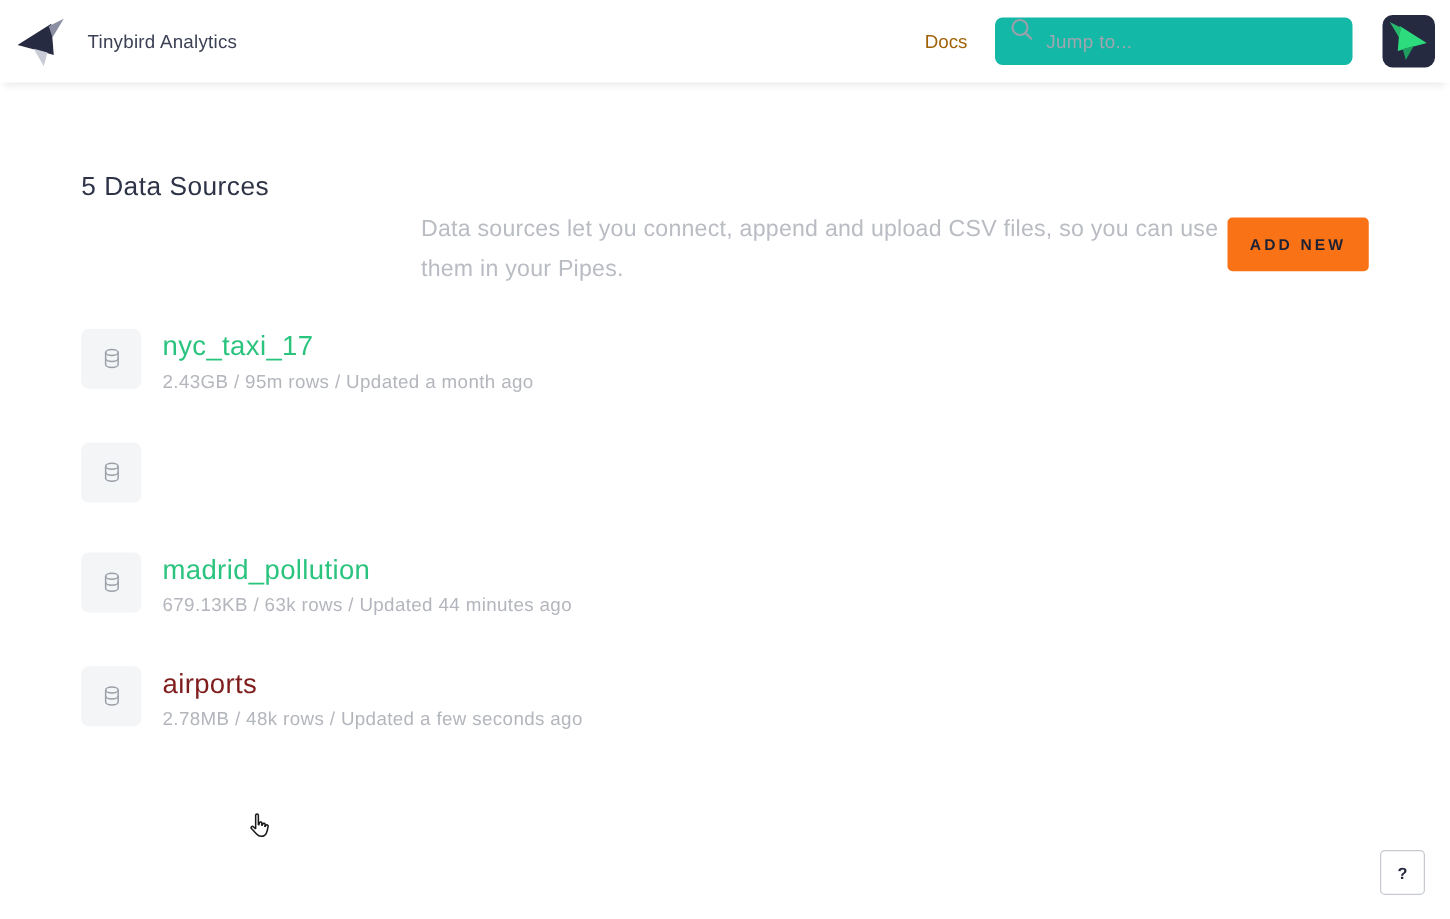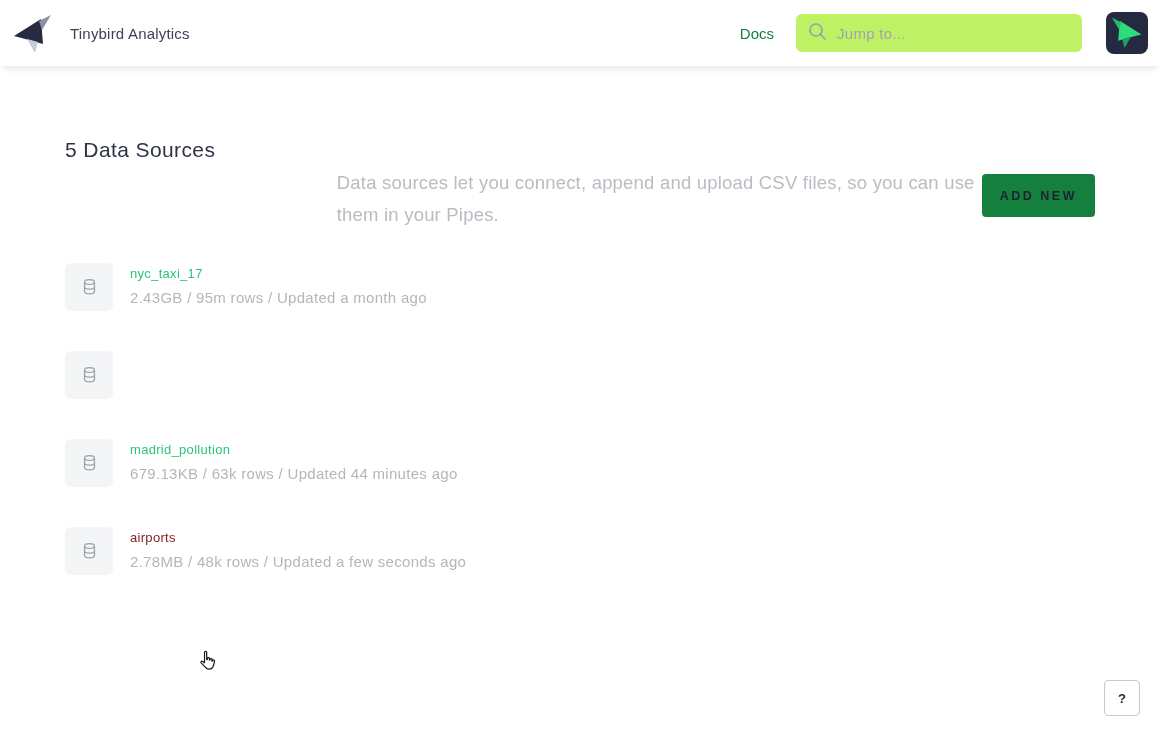"Docs" .docs-link { color: #15803d -> #a16207 }
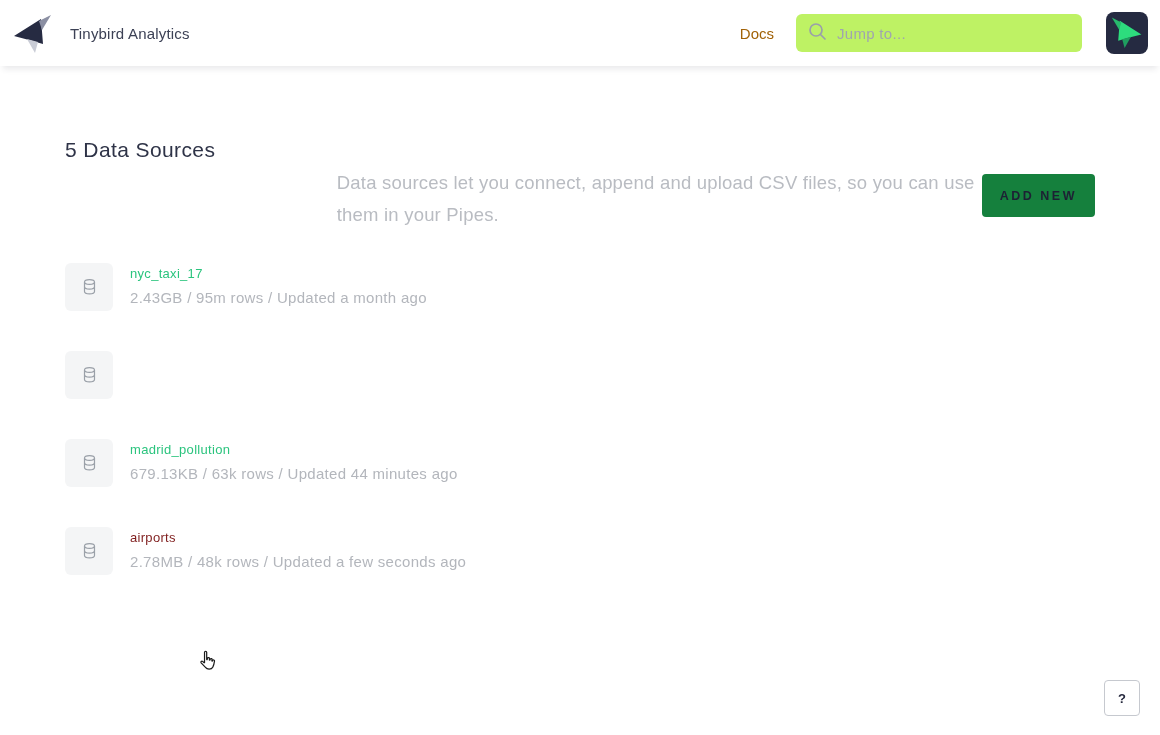"Jump to..." .search-box { align-items: center -> none; background: #bef264 -> #14b8a6 }
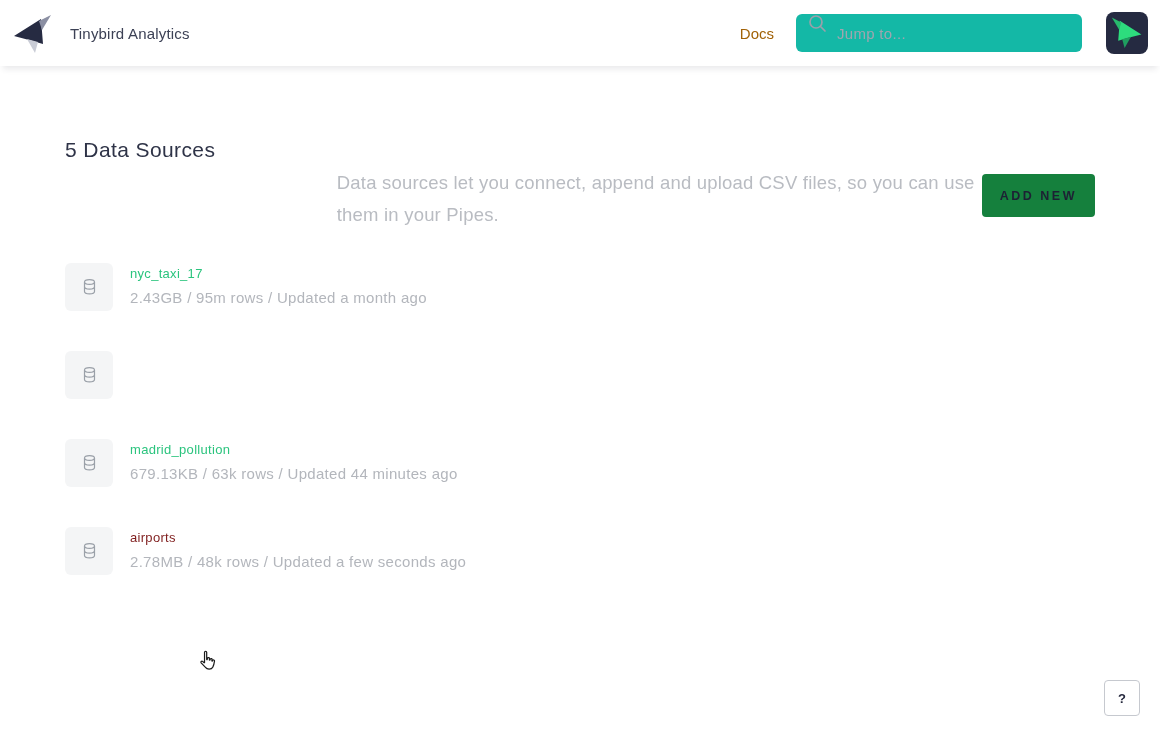"ADD NEW" .add-new-btn { background: #15803d -> #f97316 }
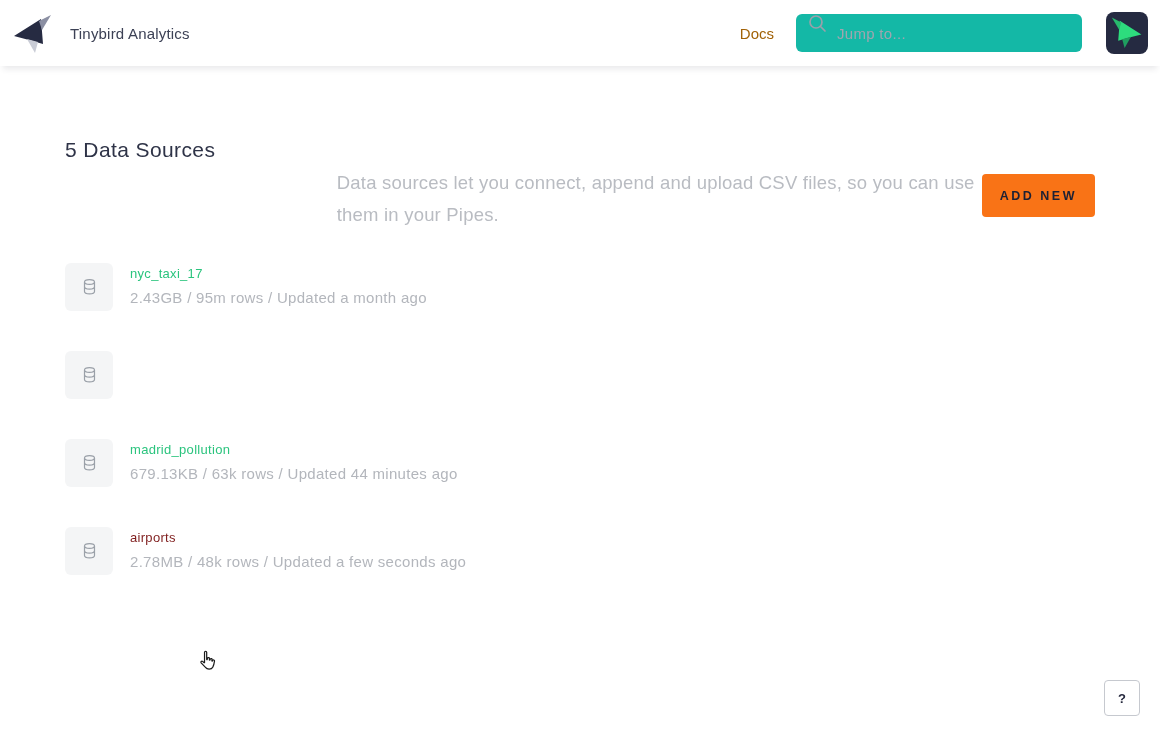"nyc_taxi_17" .ds-name { font-size: 13px -> 22px }
